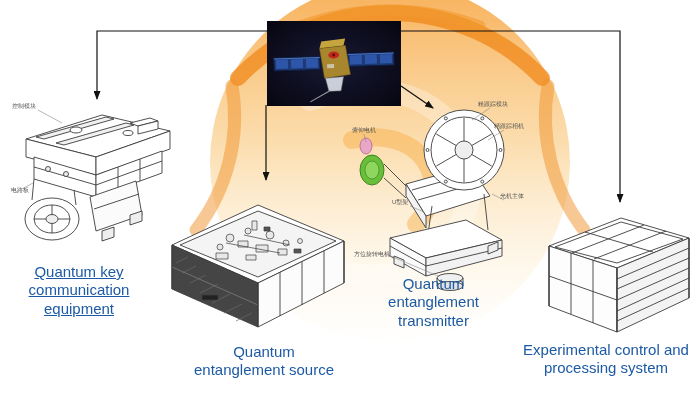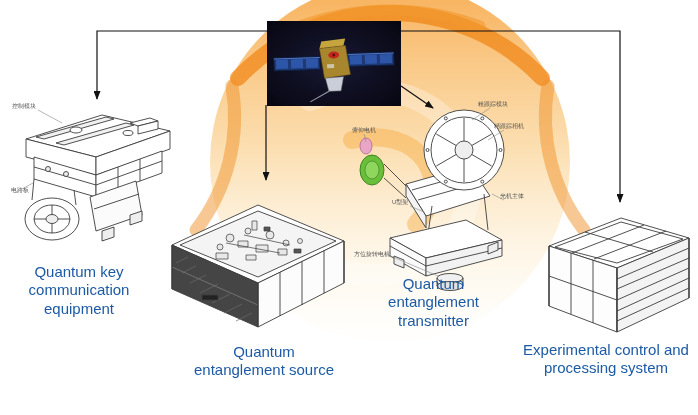"Quantum key" div.lbl { text-decoration: none -> underline }
